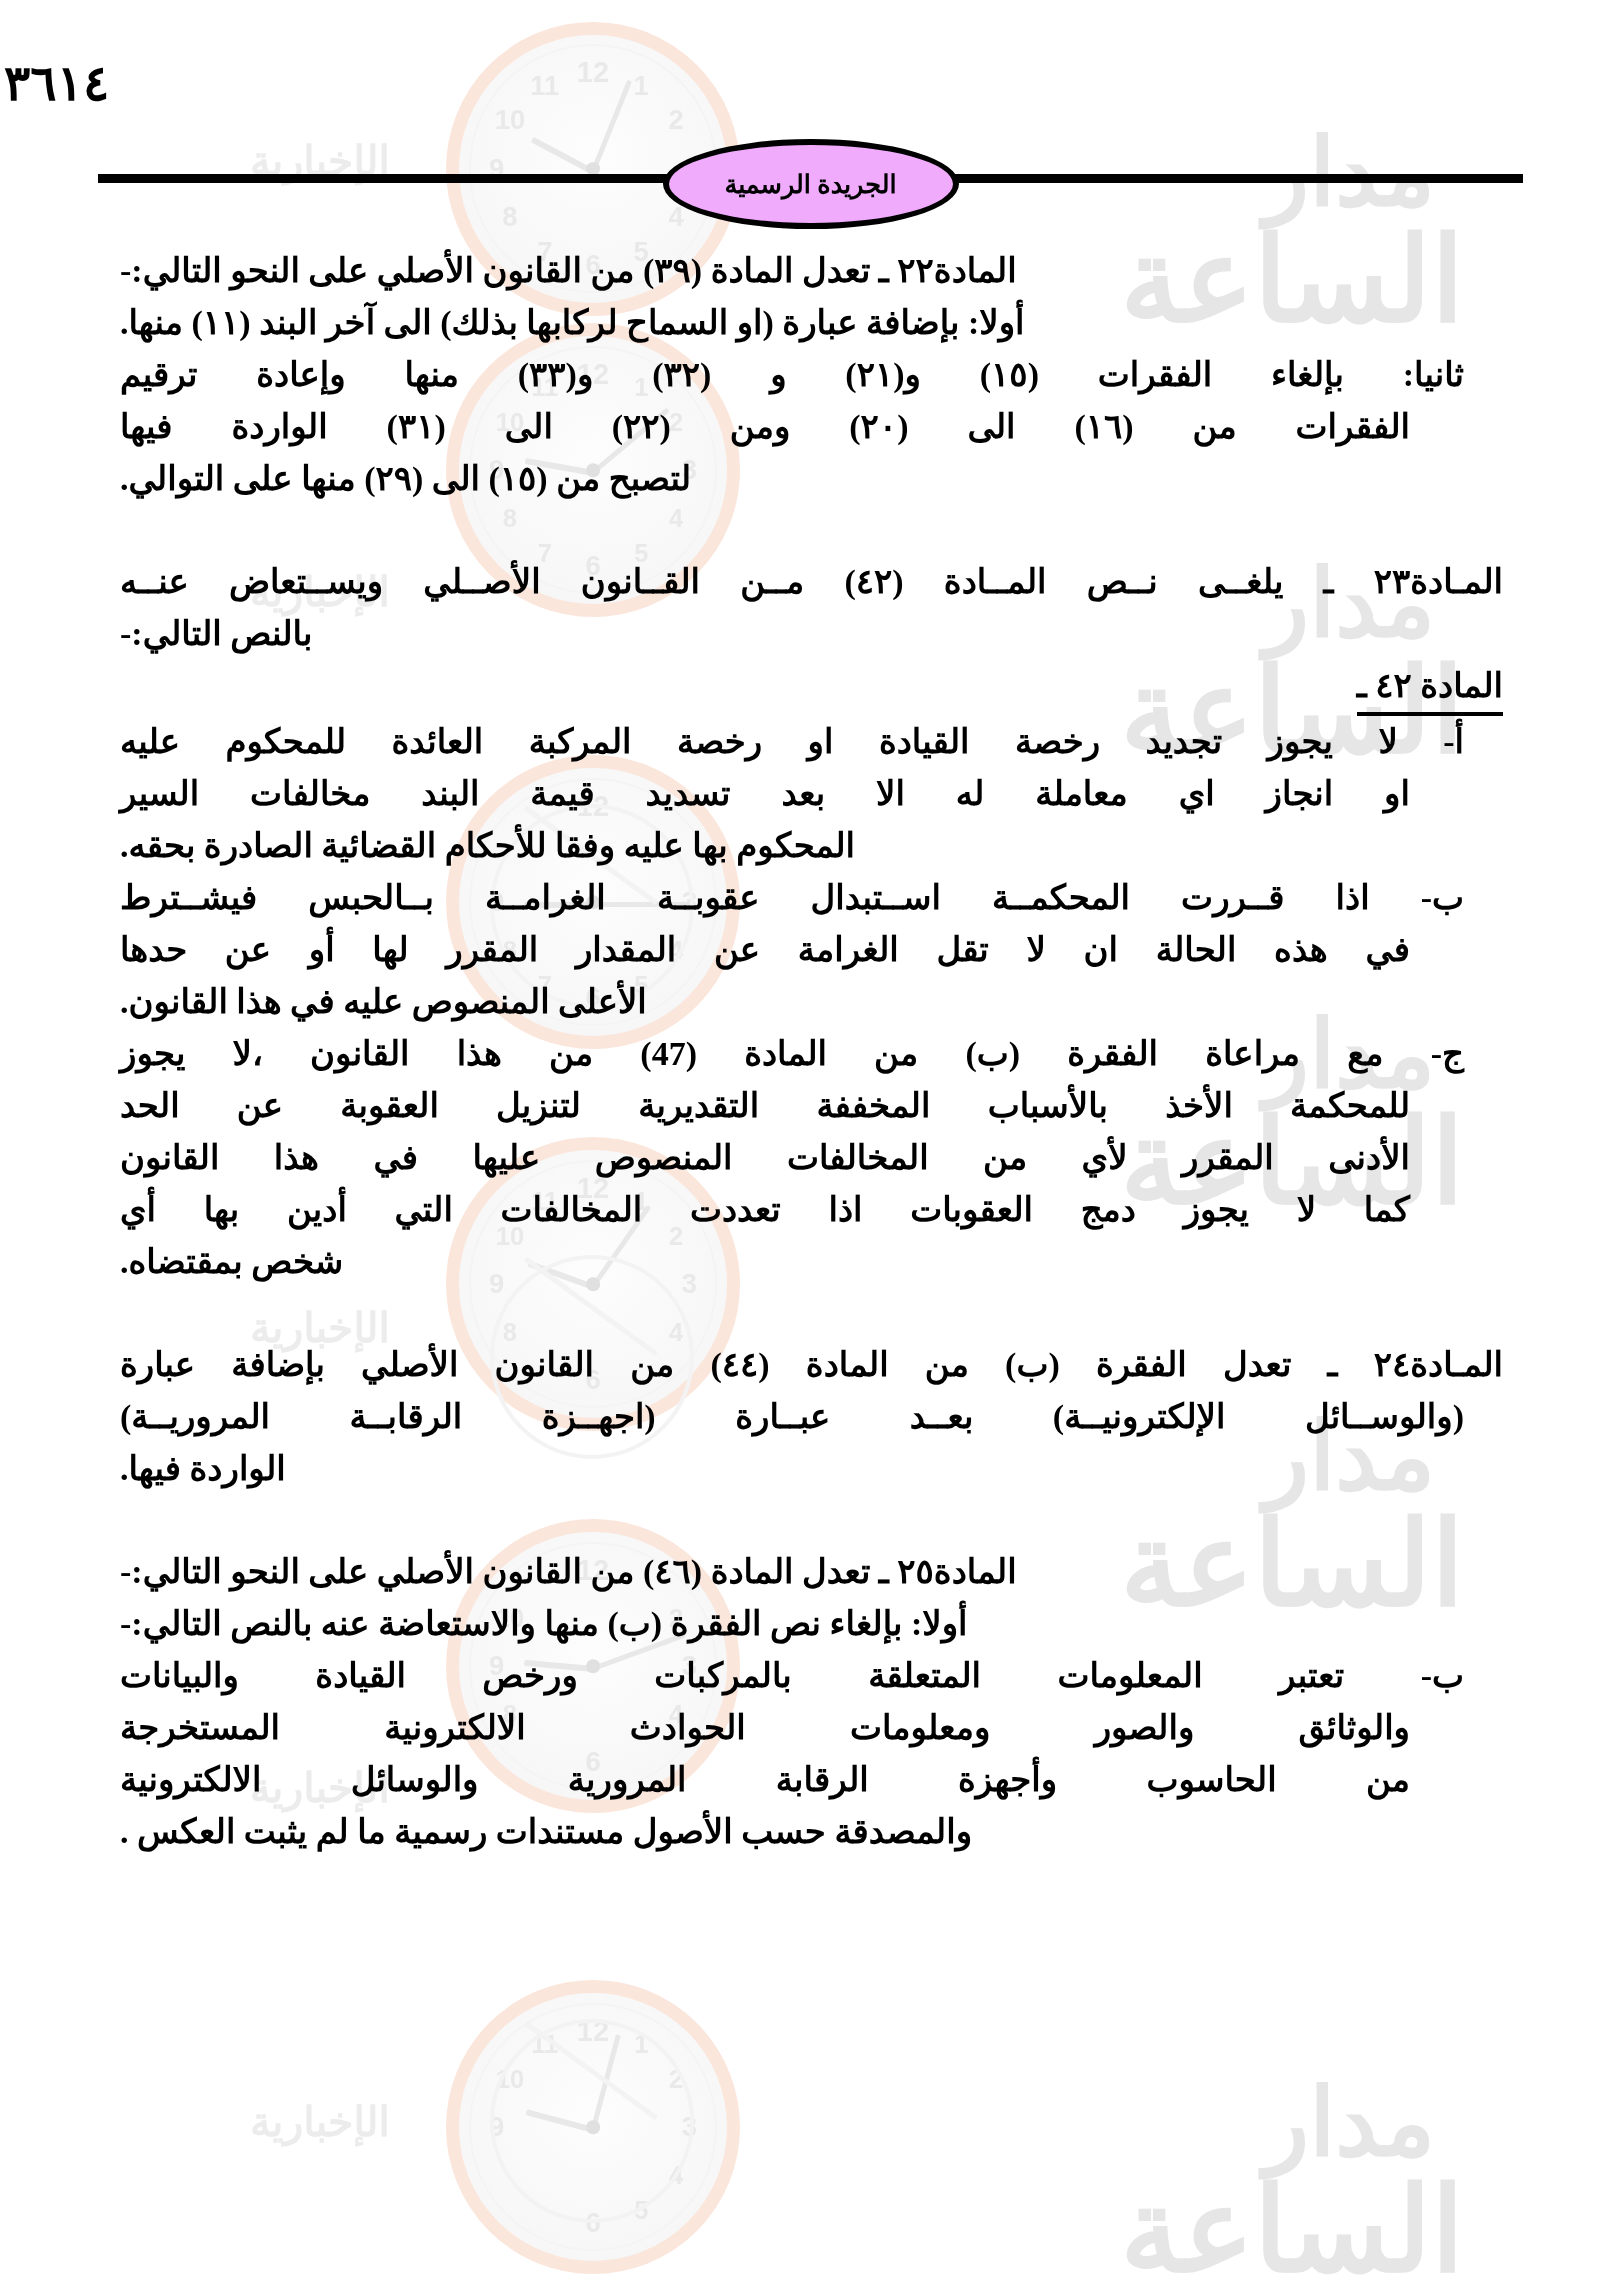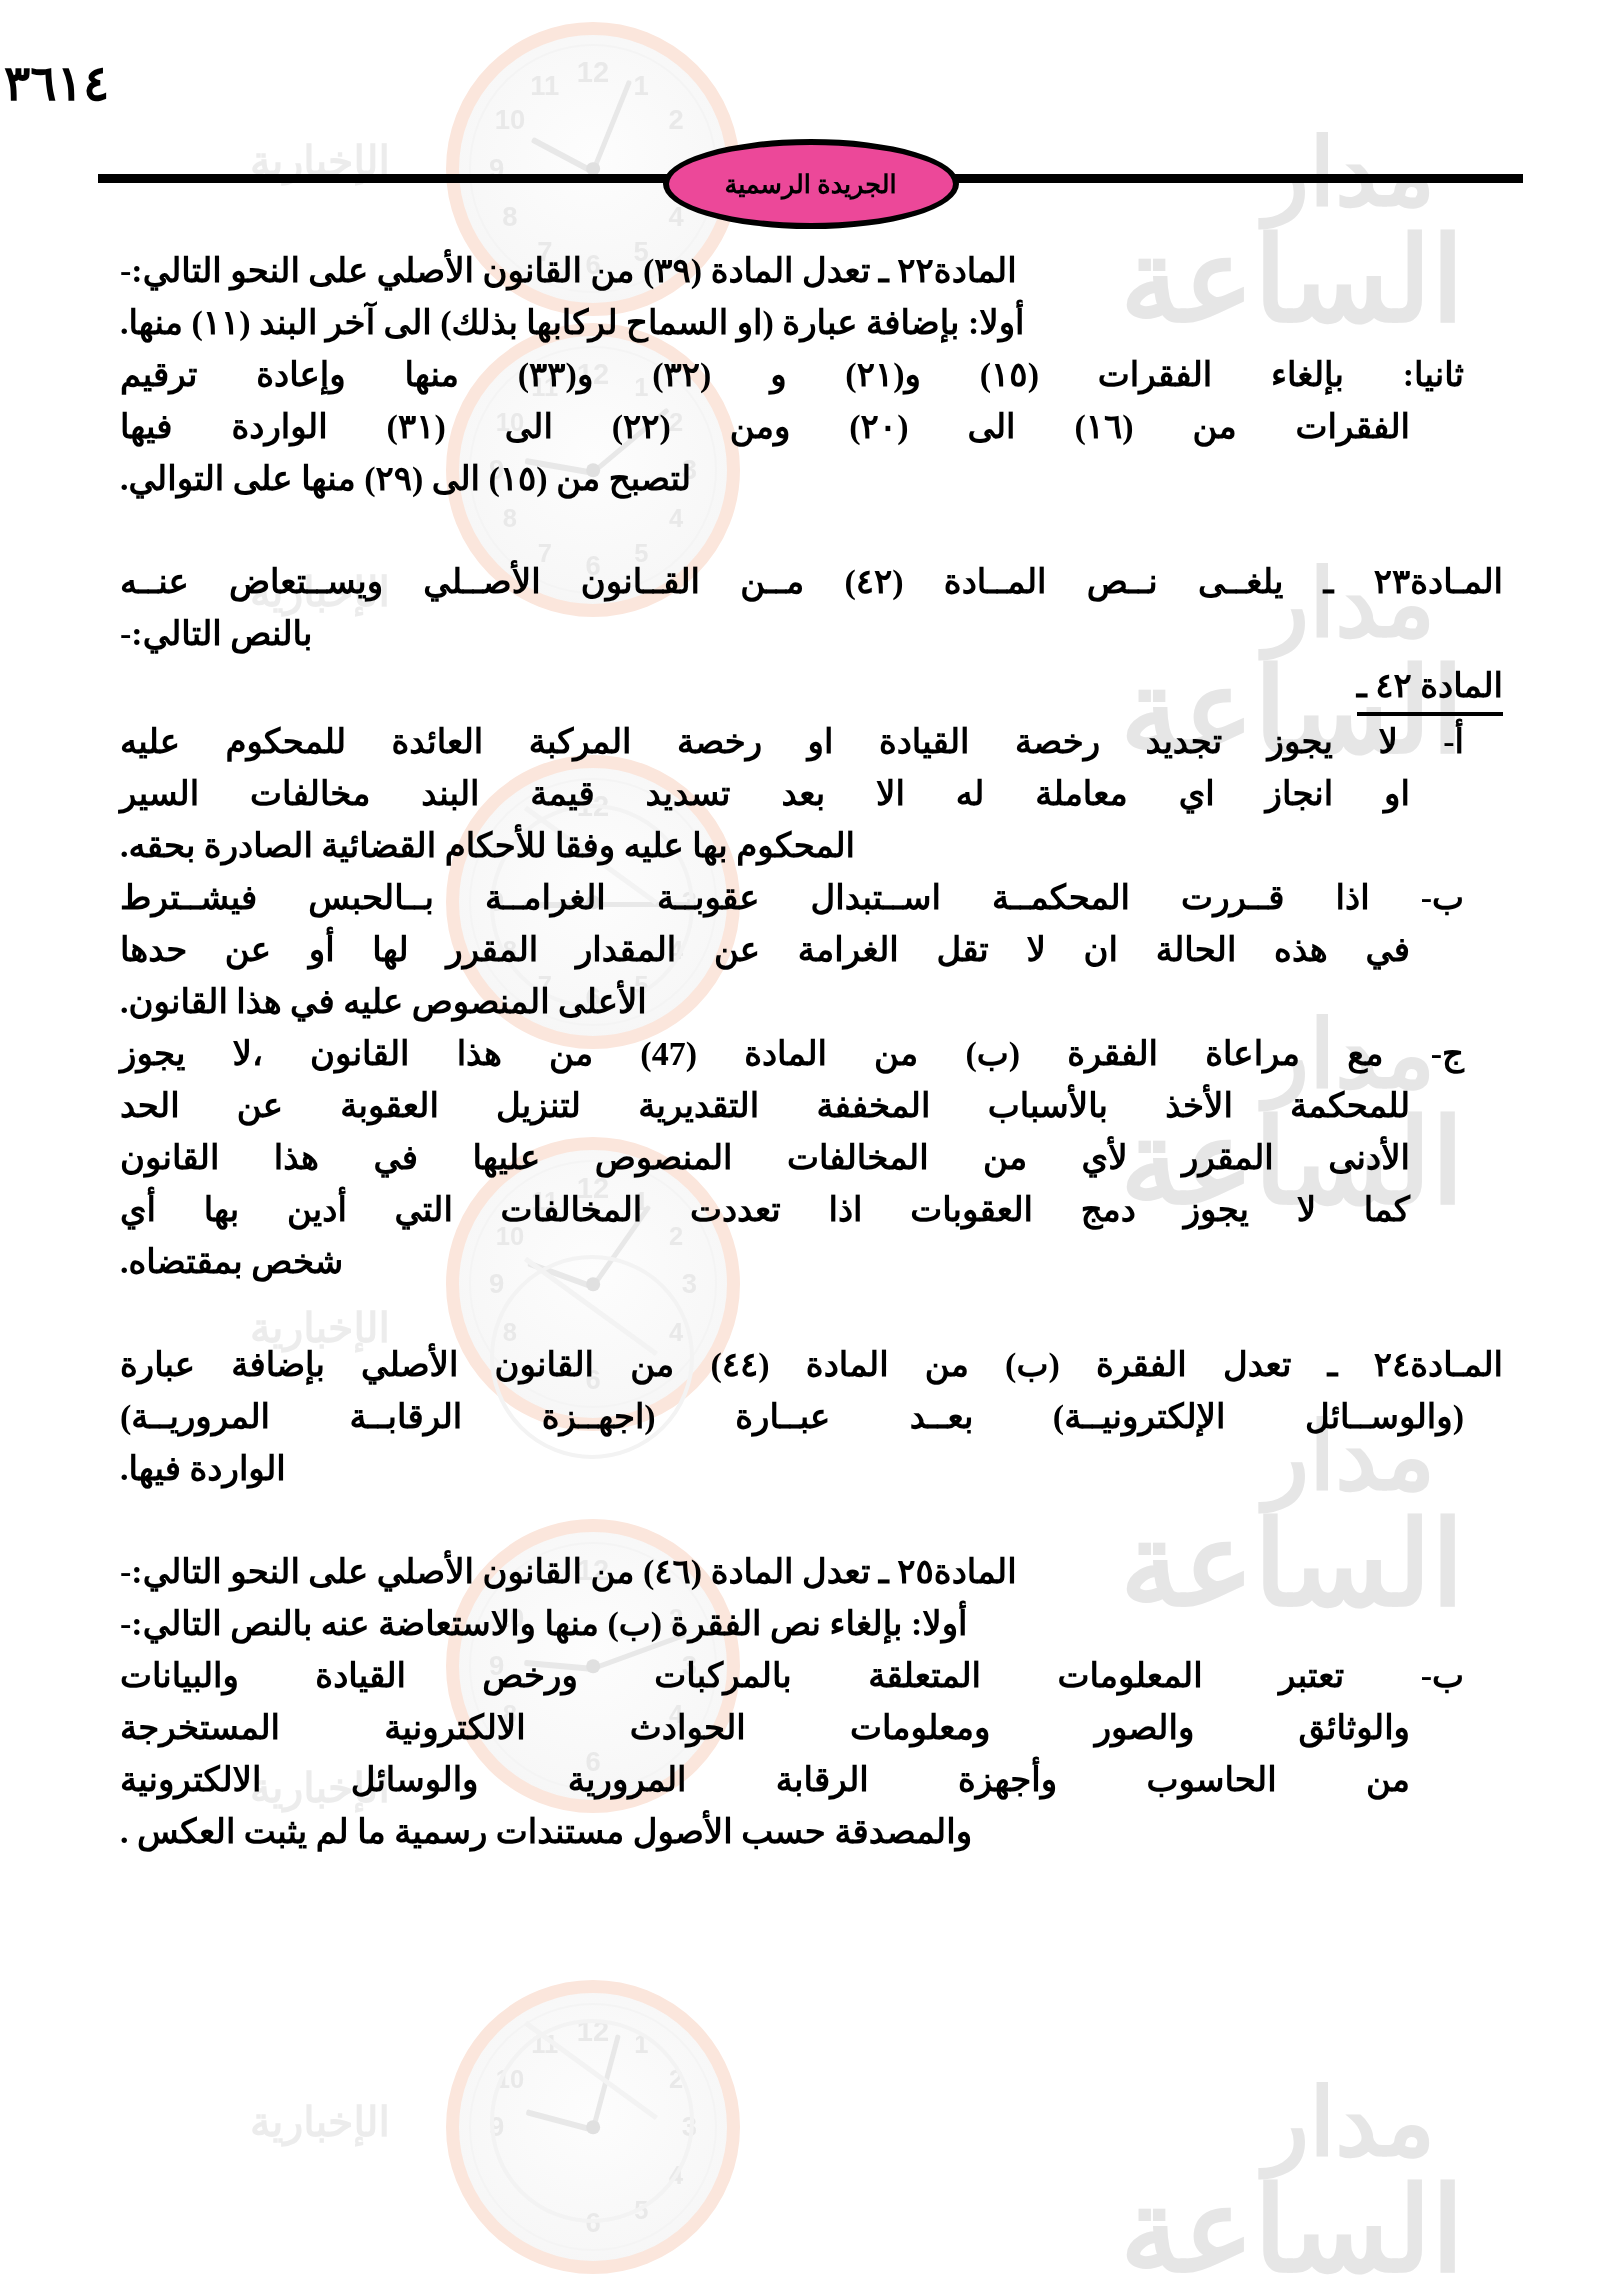"الجريدة الرسمية" .header-oval { background: #ec4899 -> #f0abfc }
